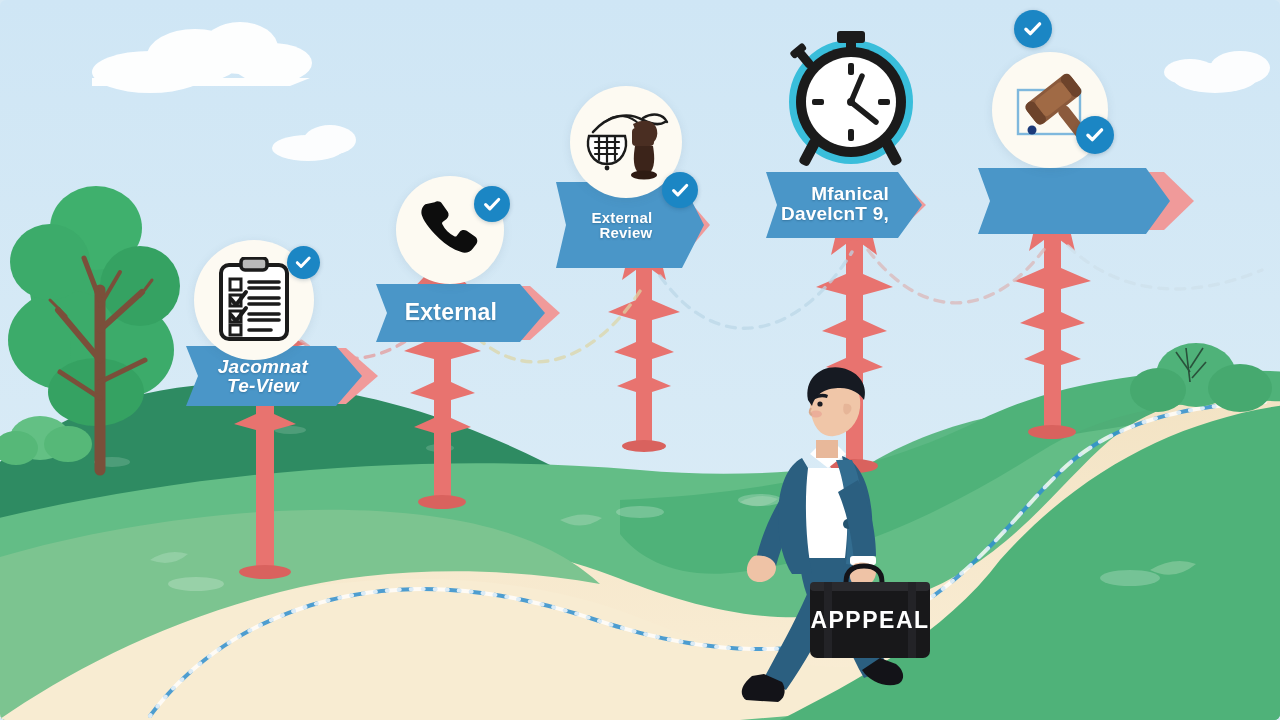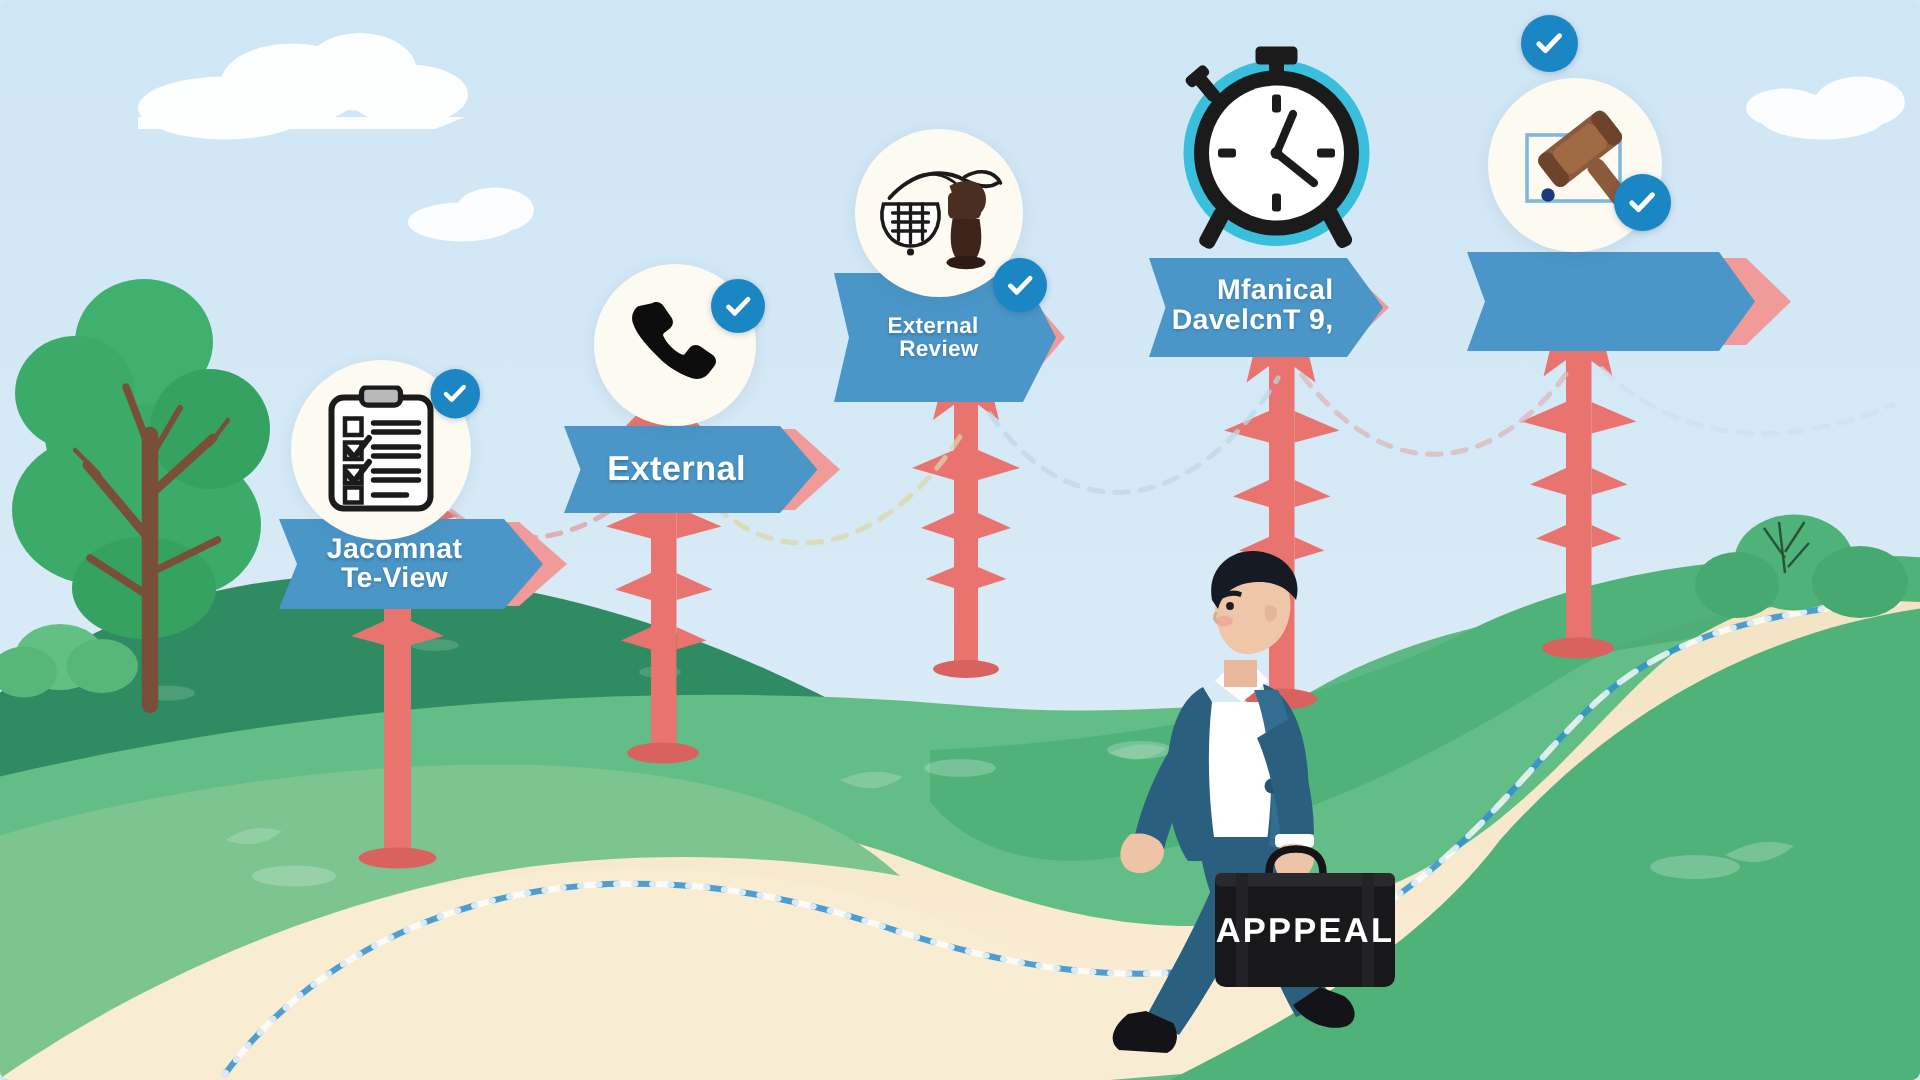"Jacomnat" div.sign-banner { font-style: none -> italic }
